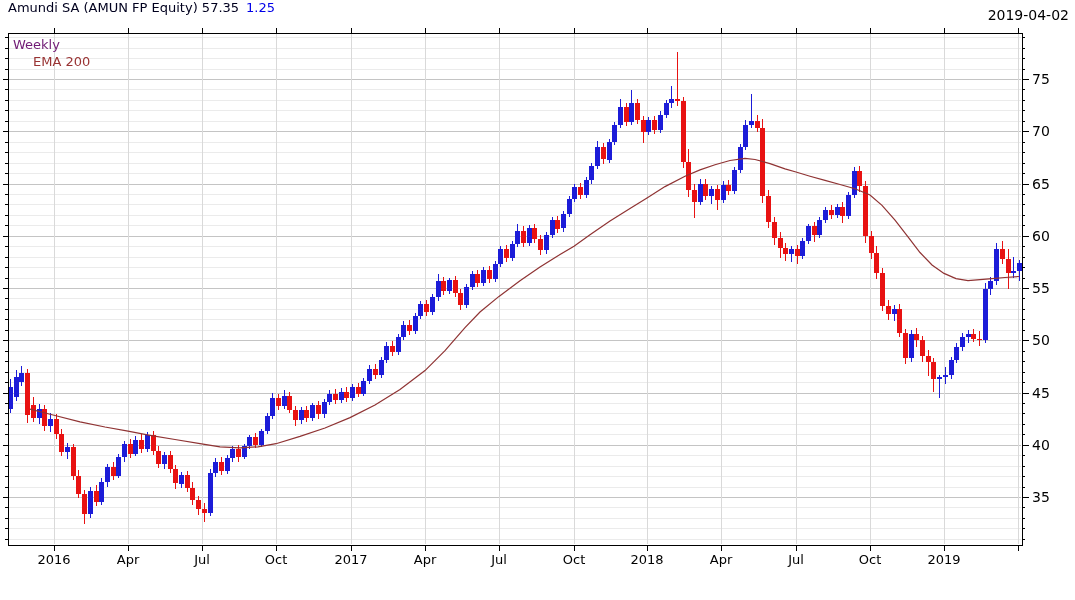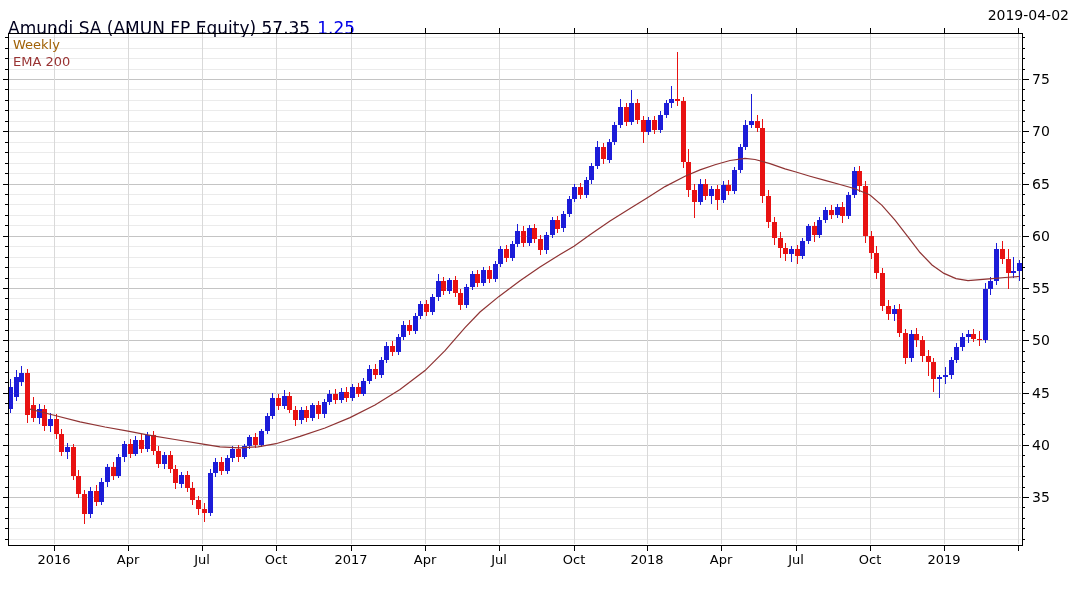"Amundi SA (AMUN FP Equity)" #chart-title { font-size: 17px -> 13px; top: 18px -> 0 }
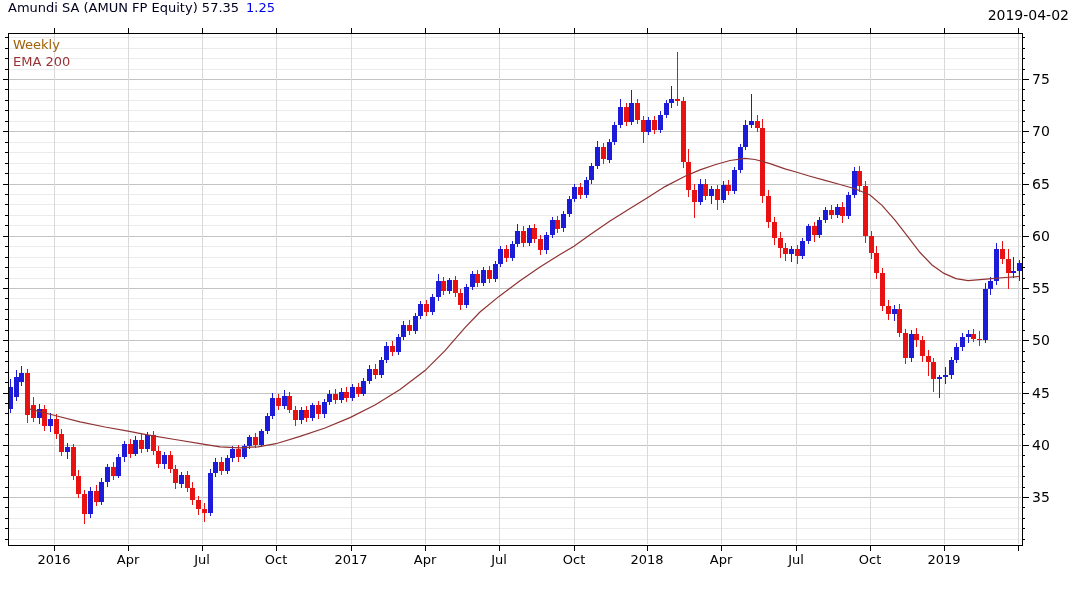"Weekly" #legend .l1 { color: #a16207 -> #701a75 }
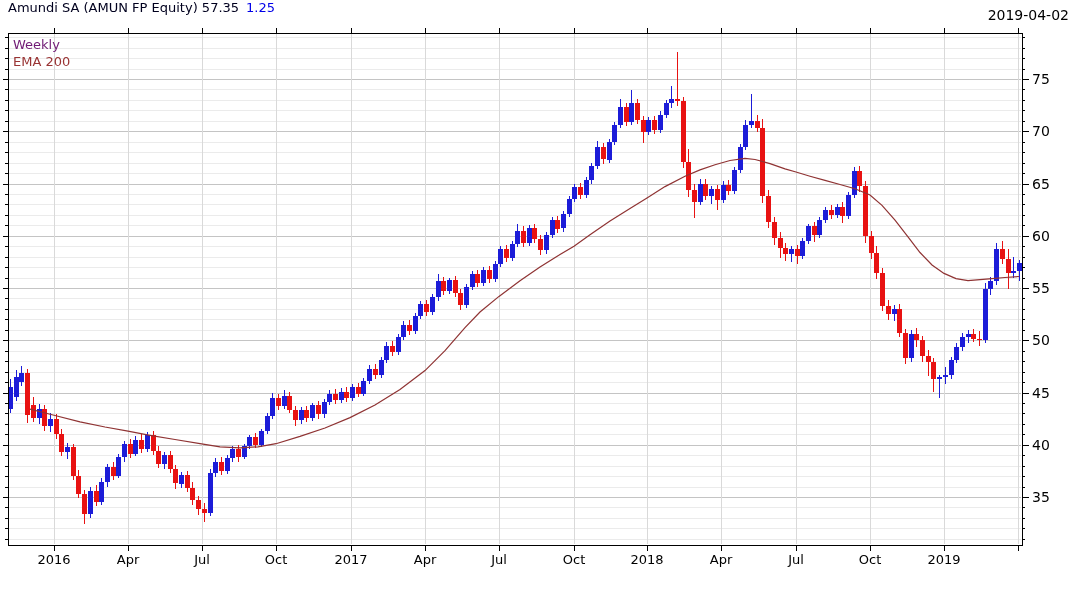"EMA 200" #legend .l2 { margin-left: none -> 20px }
